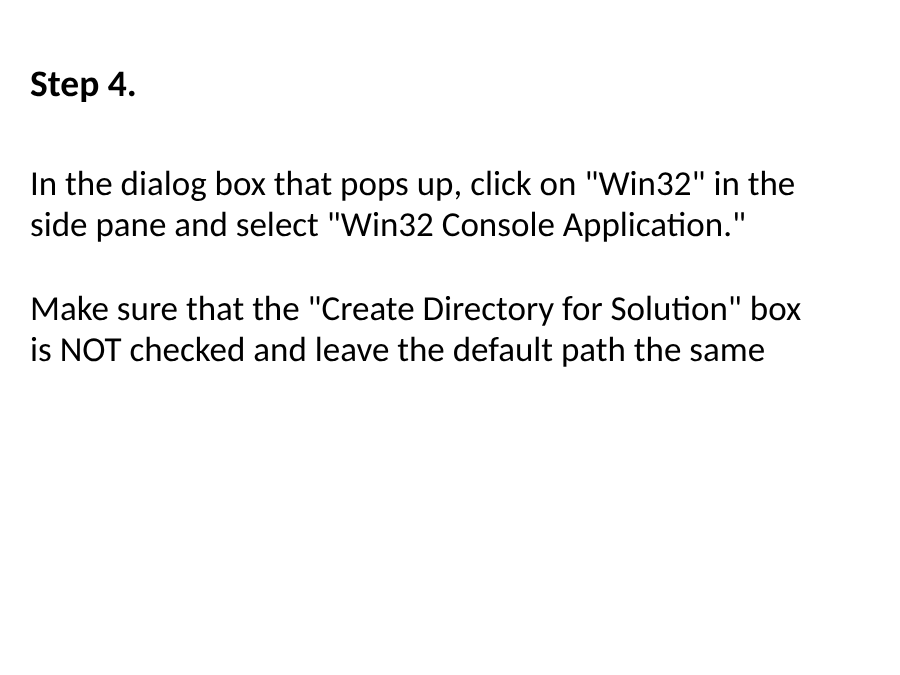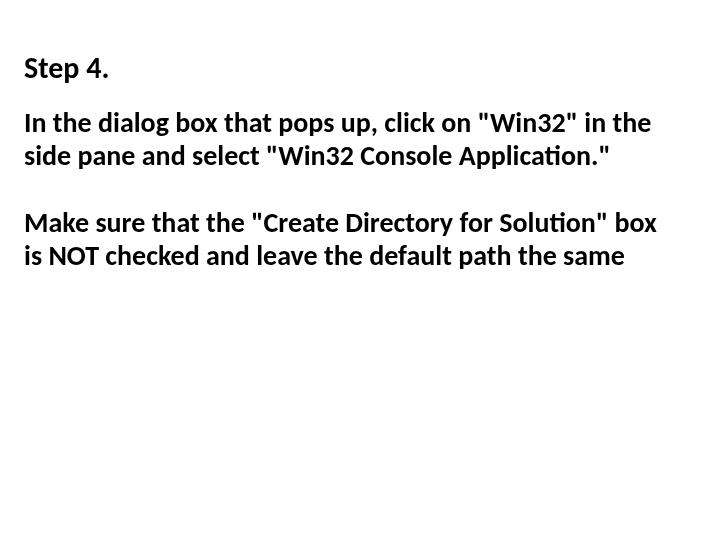"Step 4." .step-heading { margin-bottom: 20px -> 44px }
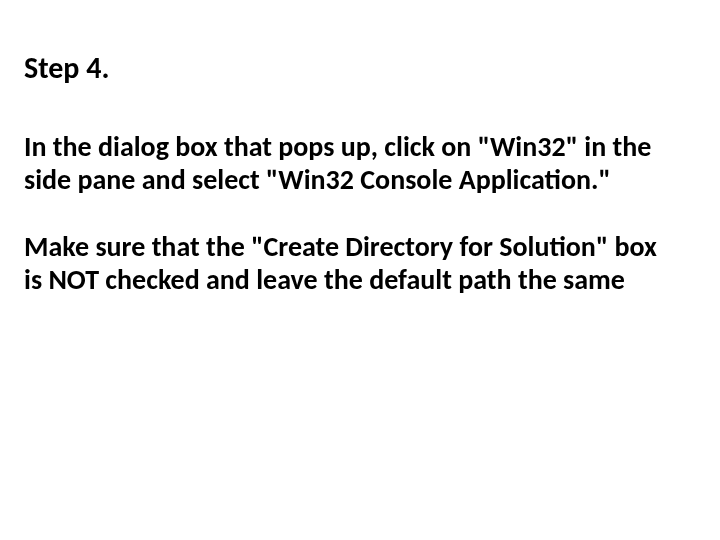"In the dialog box that" .para { font-weight: 700 -> 400 }
